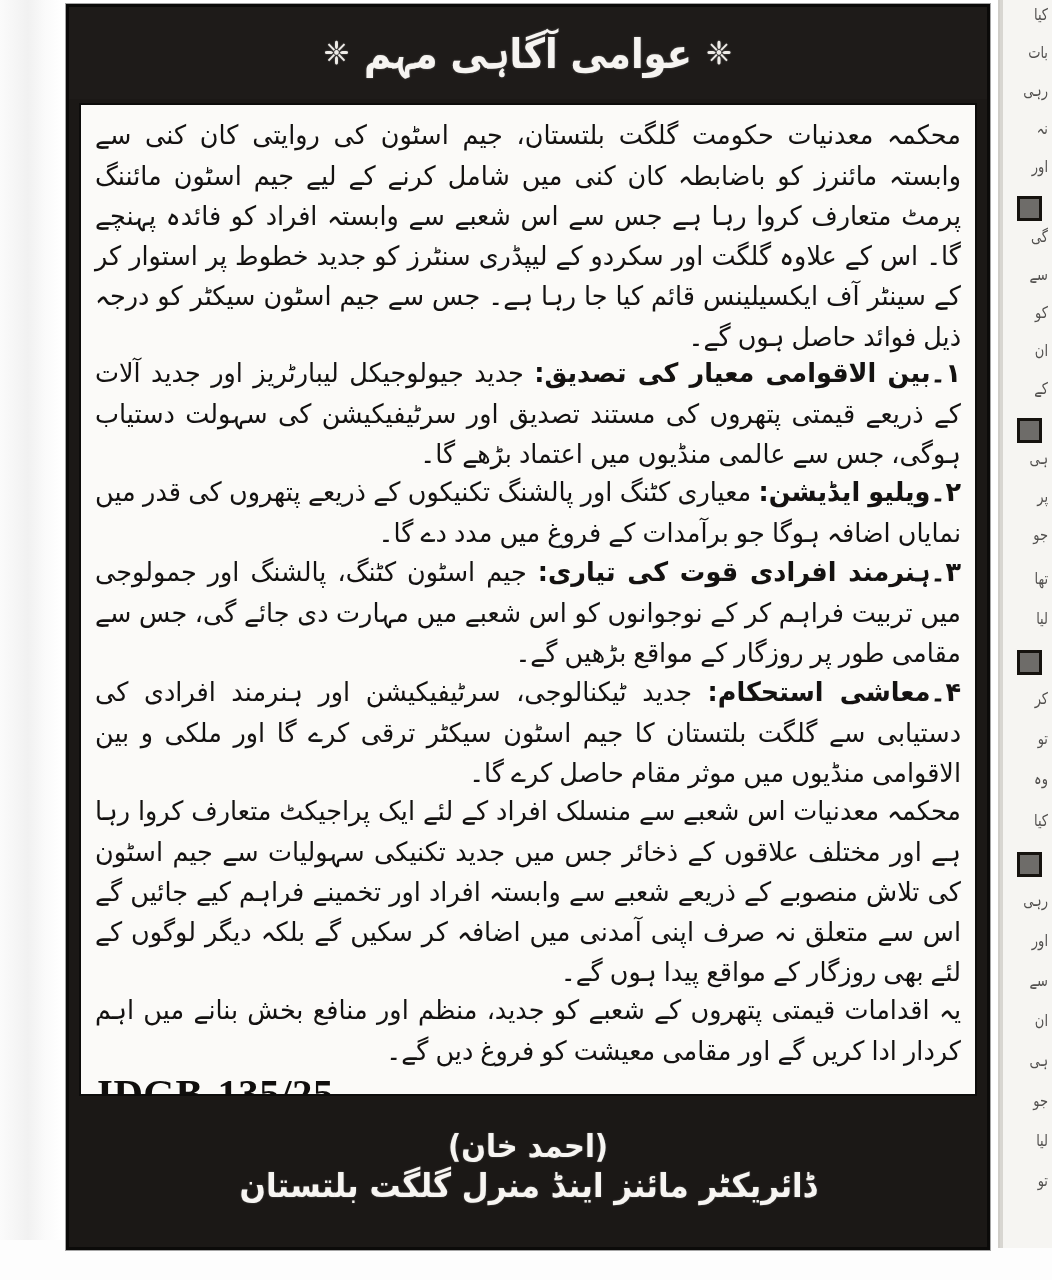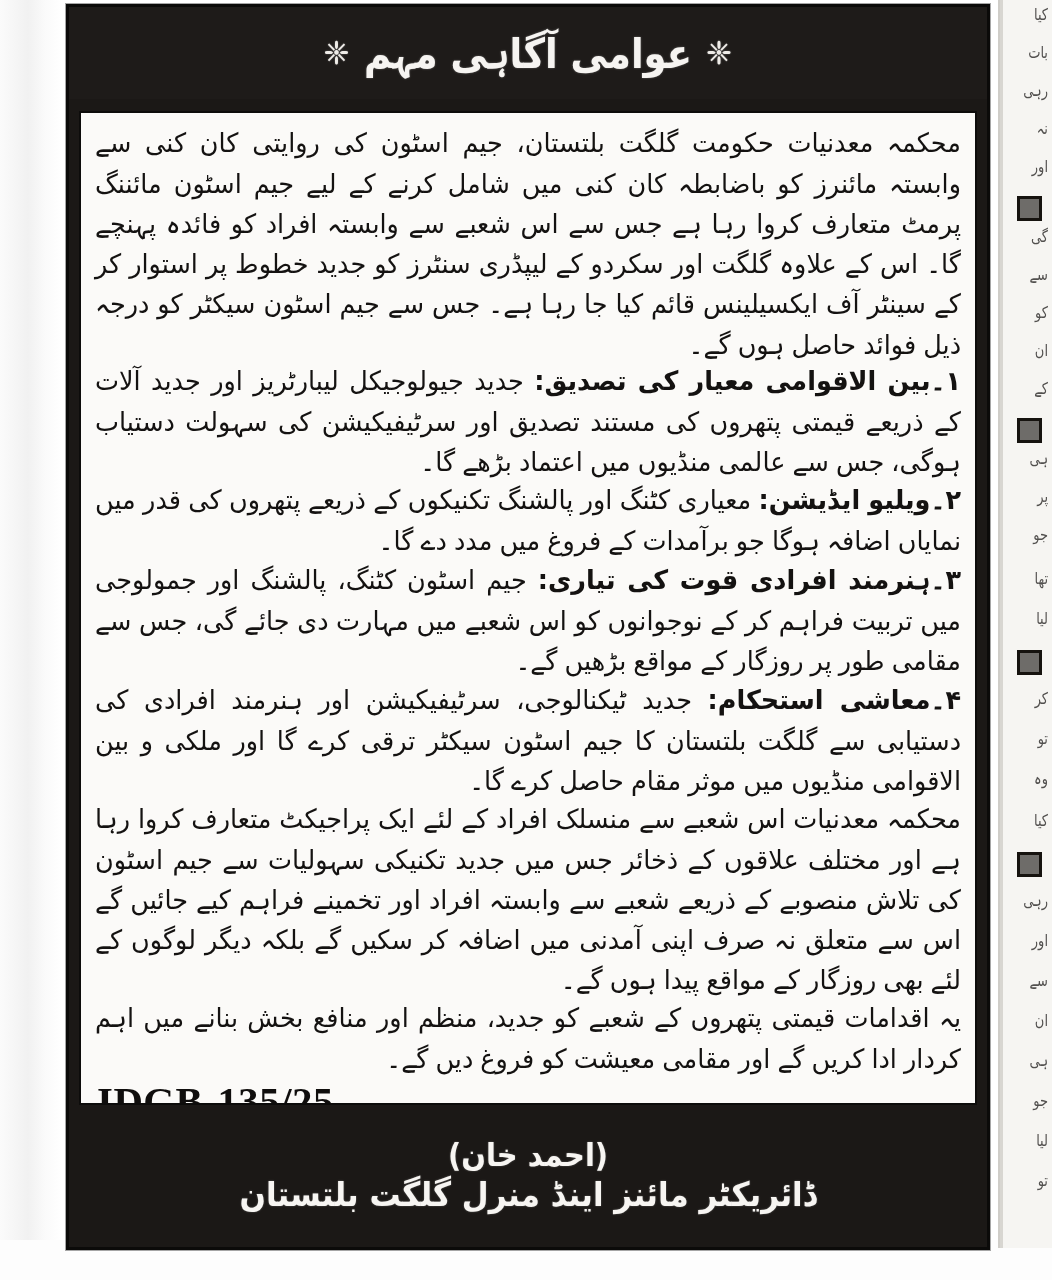"محکمہ معدنیات حکومت گلگت بلتستان،" .ad-body { margin: 12px 10px 4px 10px -> 4px 10px 4px 10px }
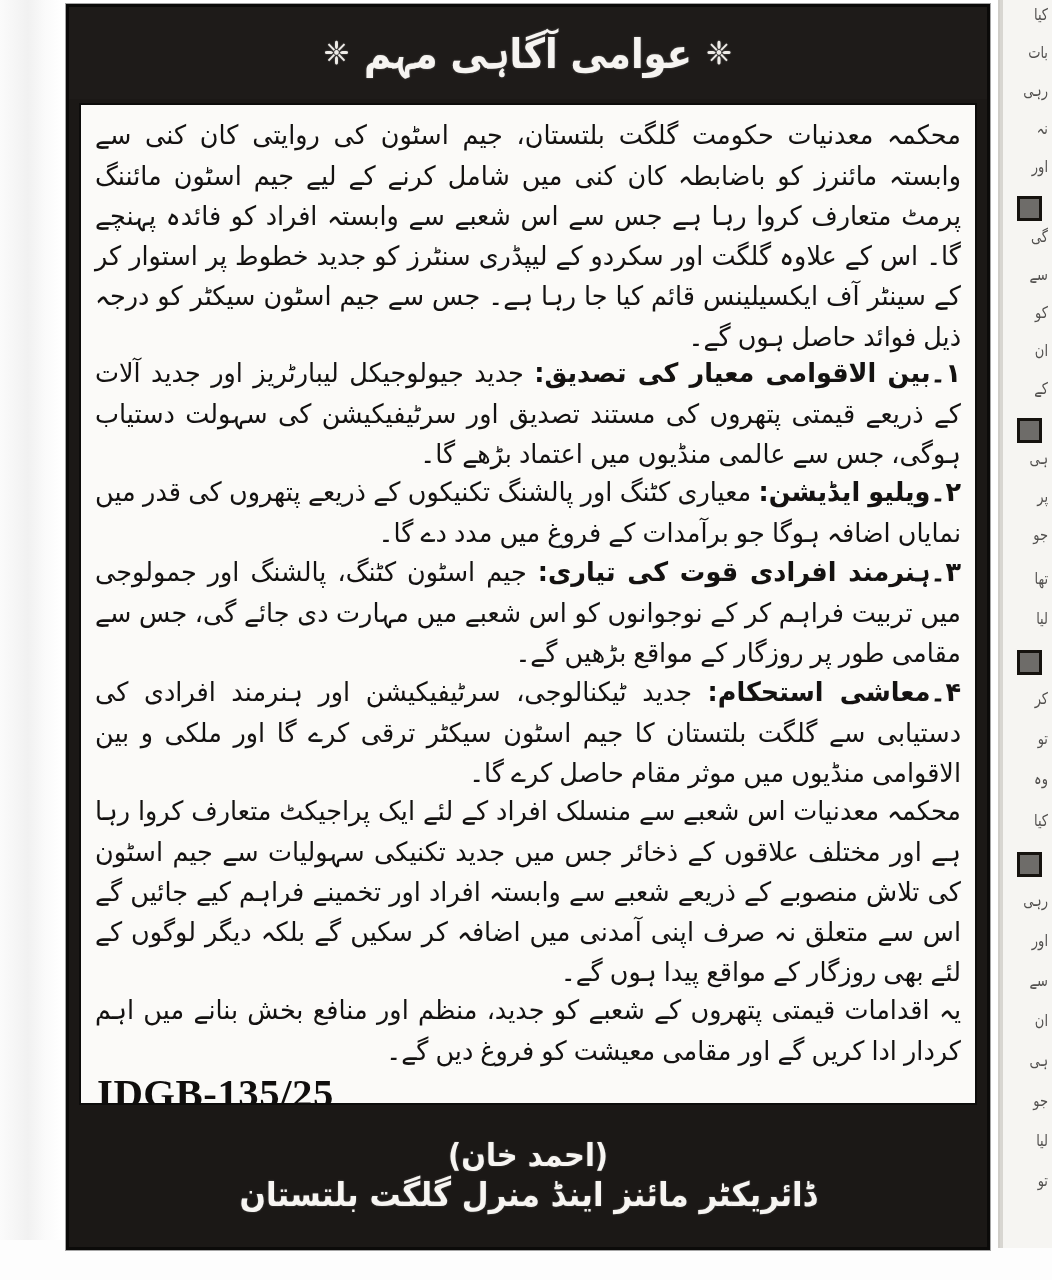"(احمد خان)" .ad-signature { padding-bottom: 6px -> 15px }
